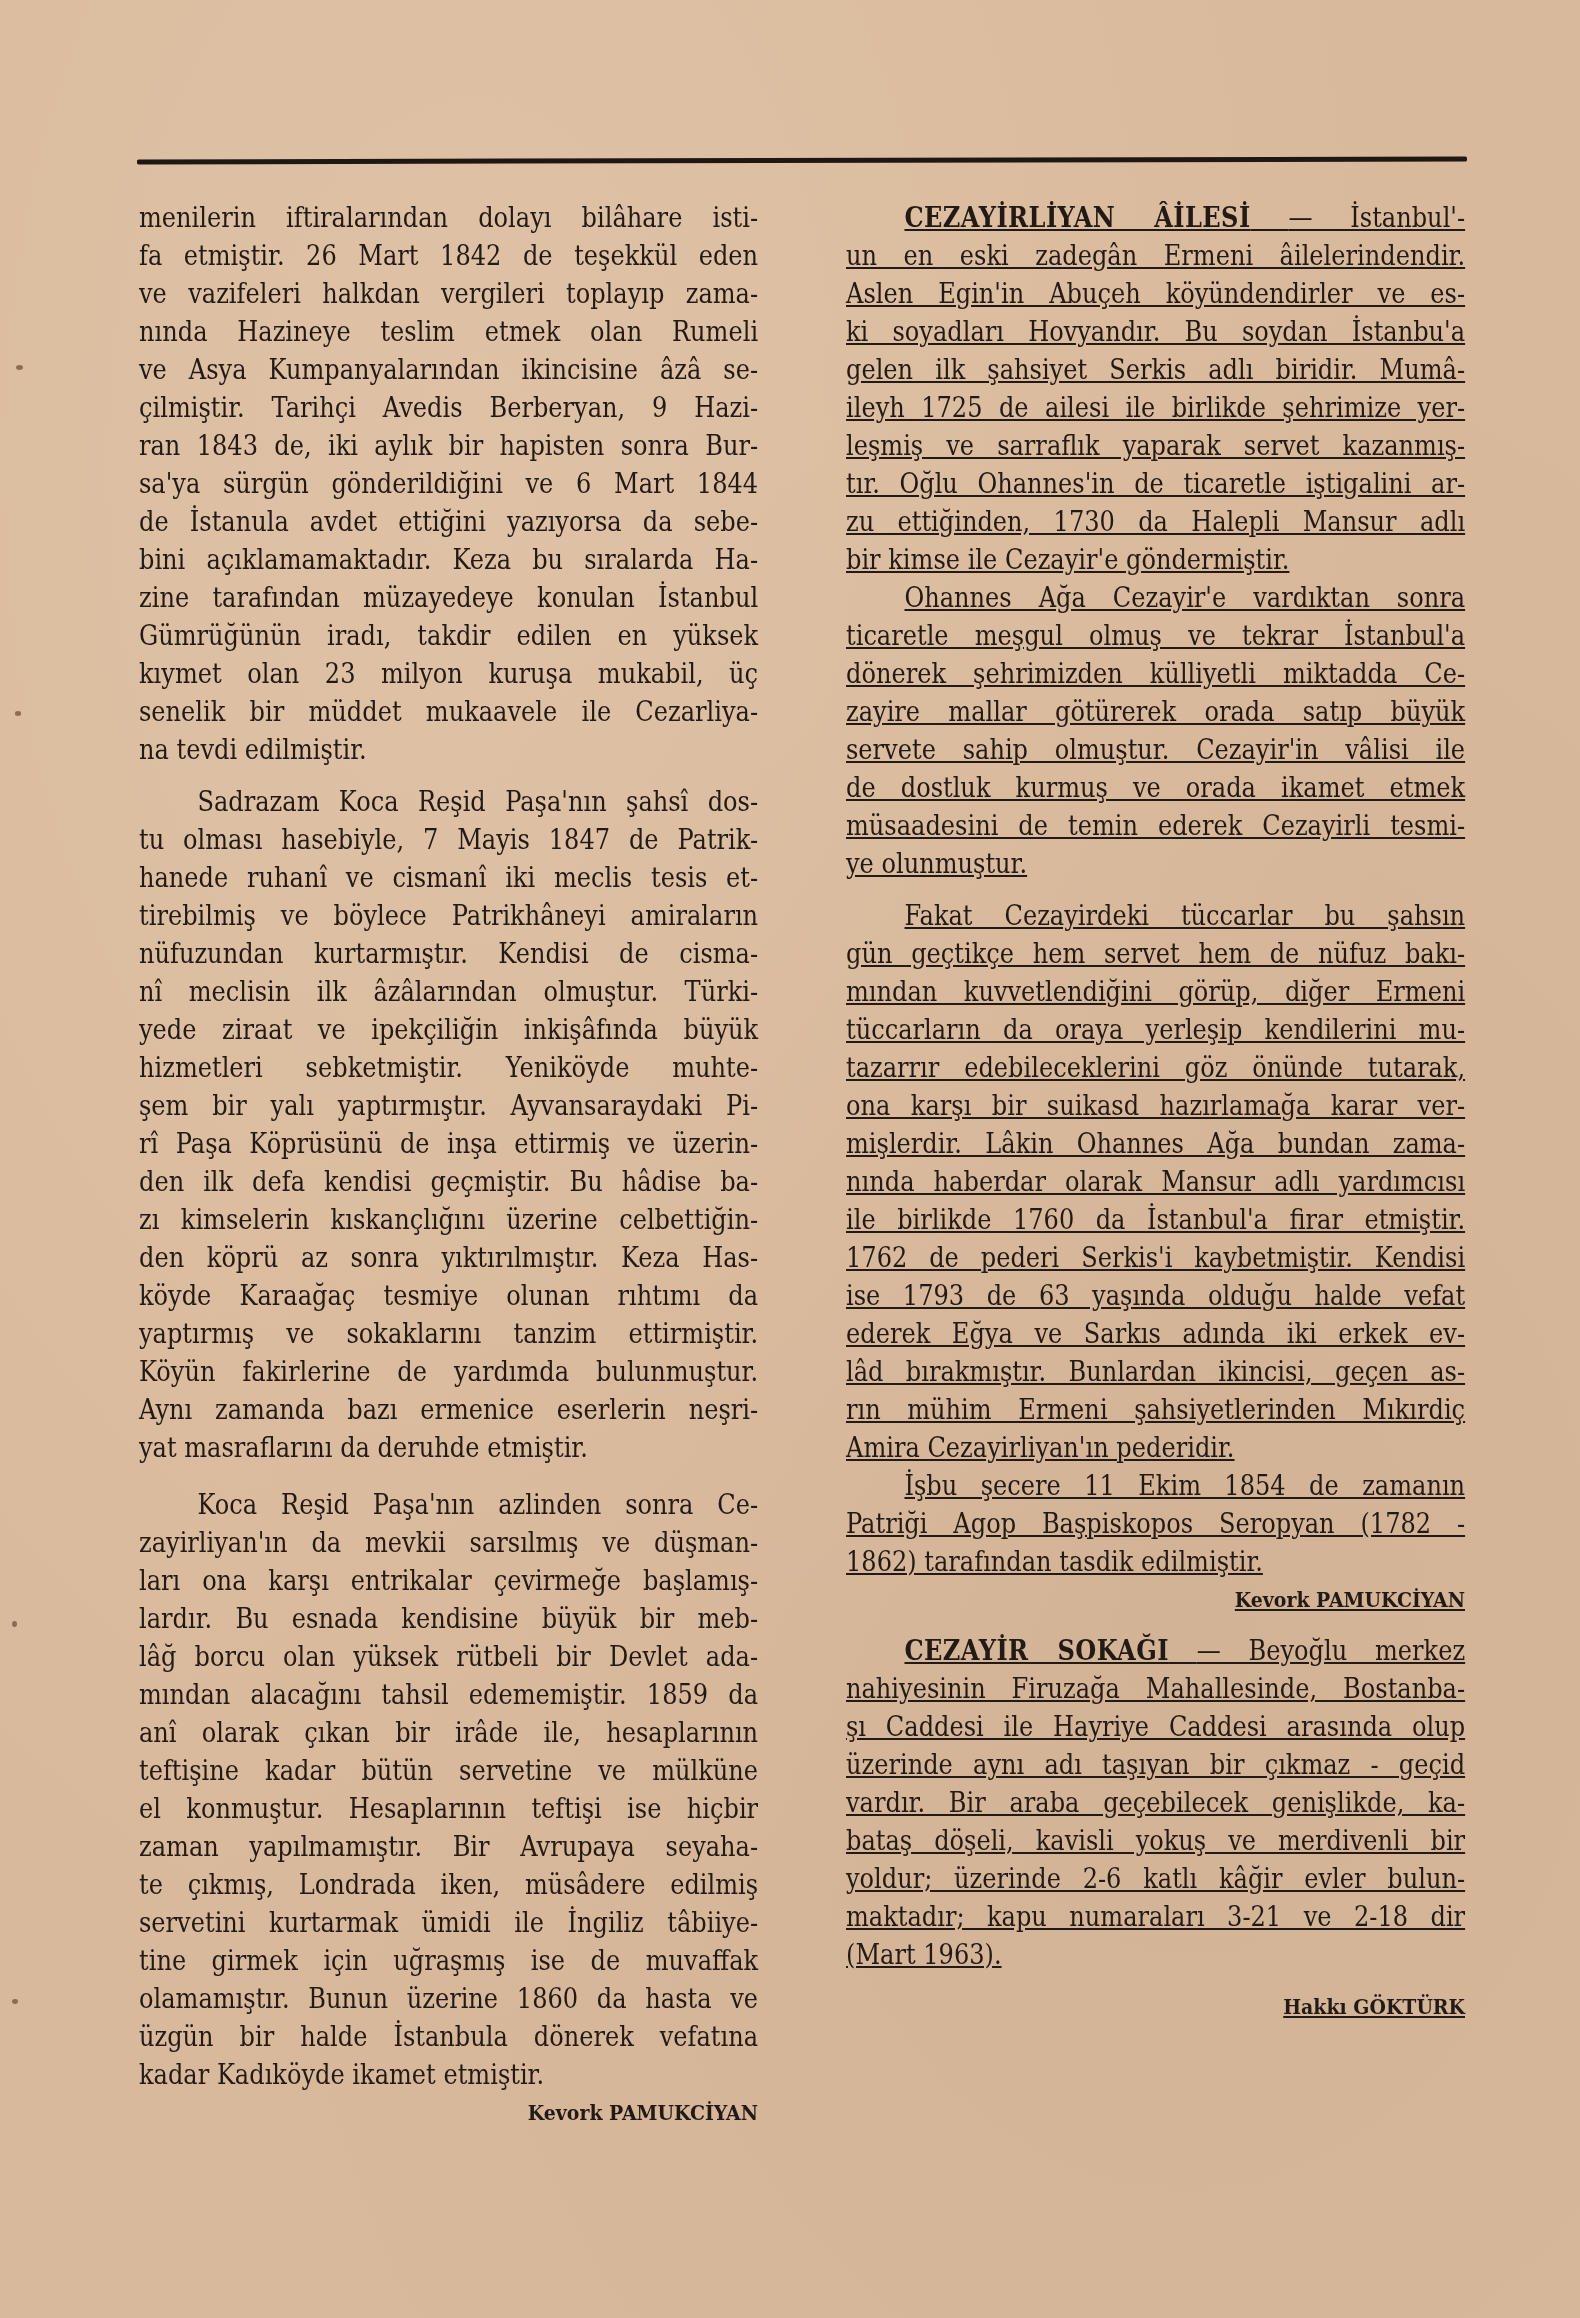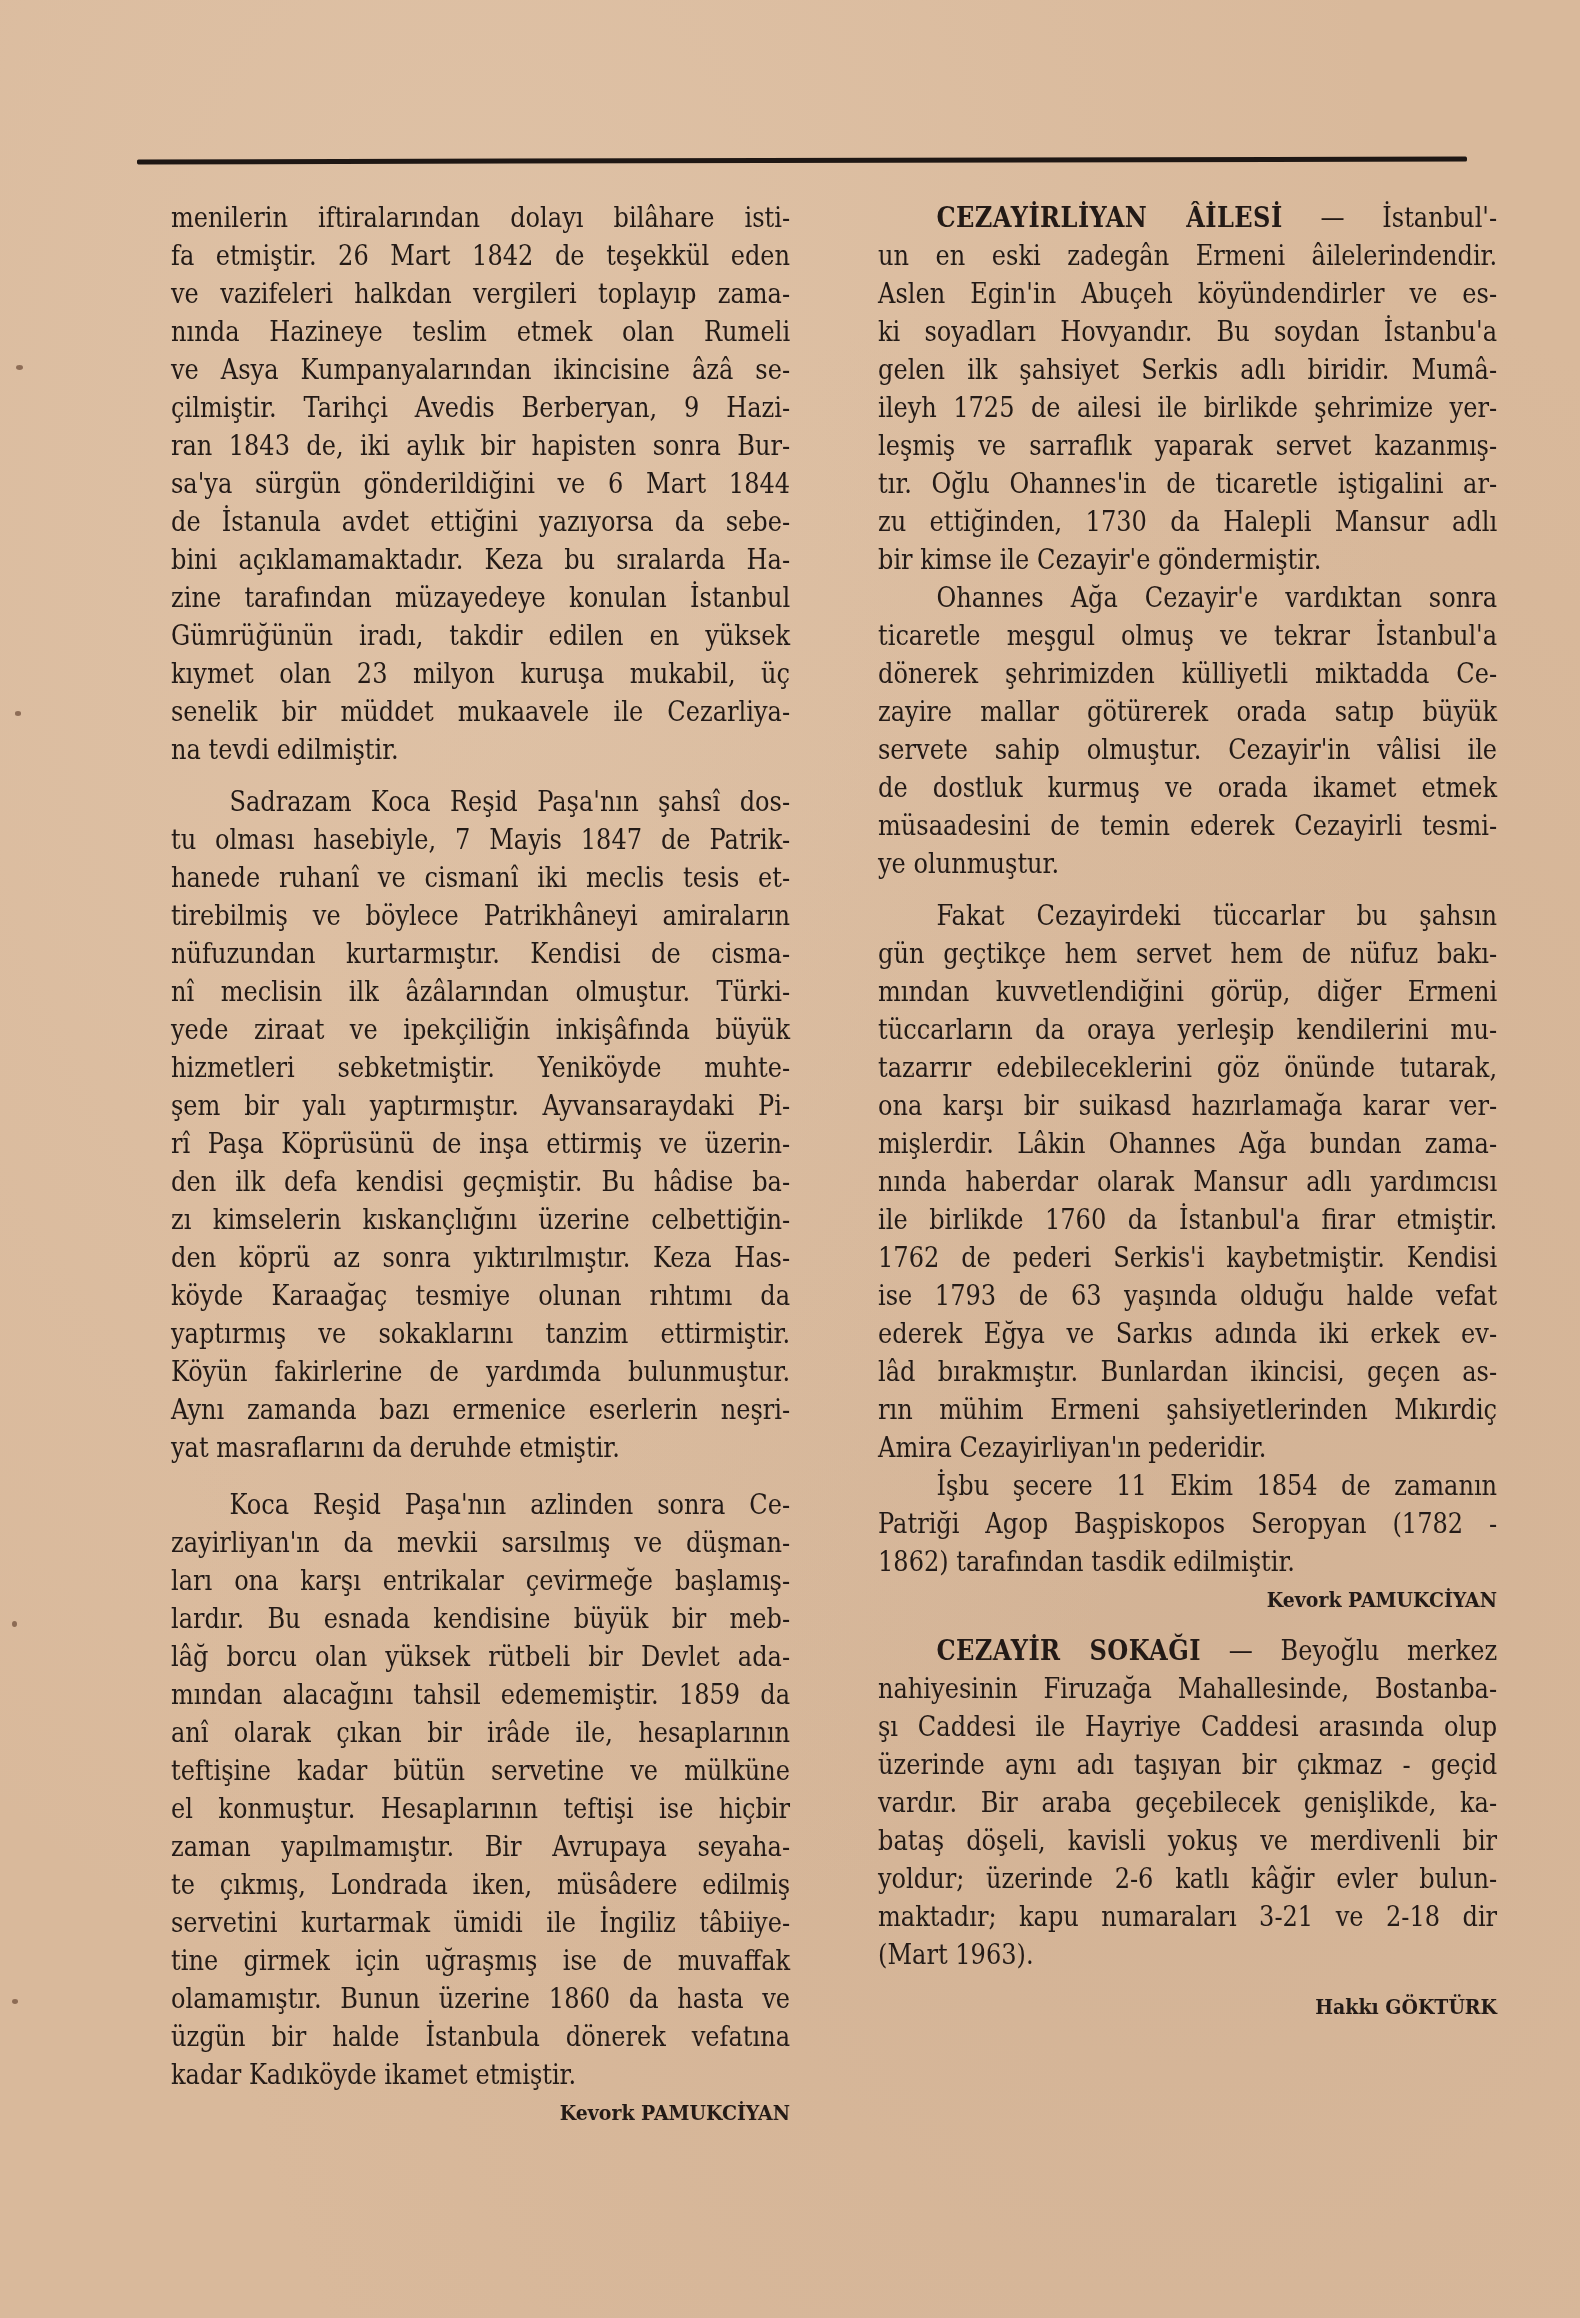"menilerin iftiralarından dolayı bilâhare" .column { margin-left: 32px -> none }
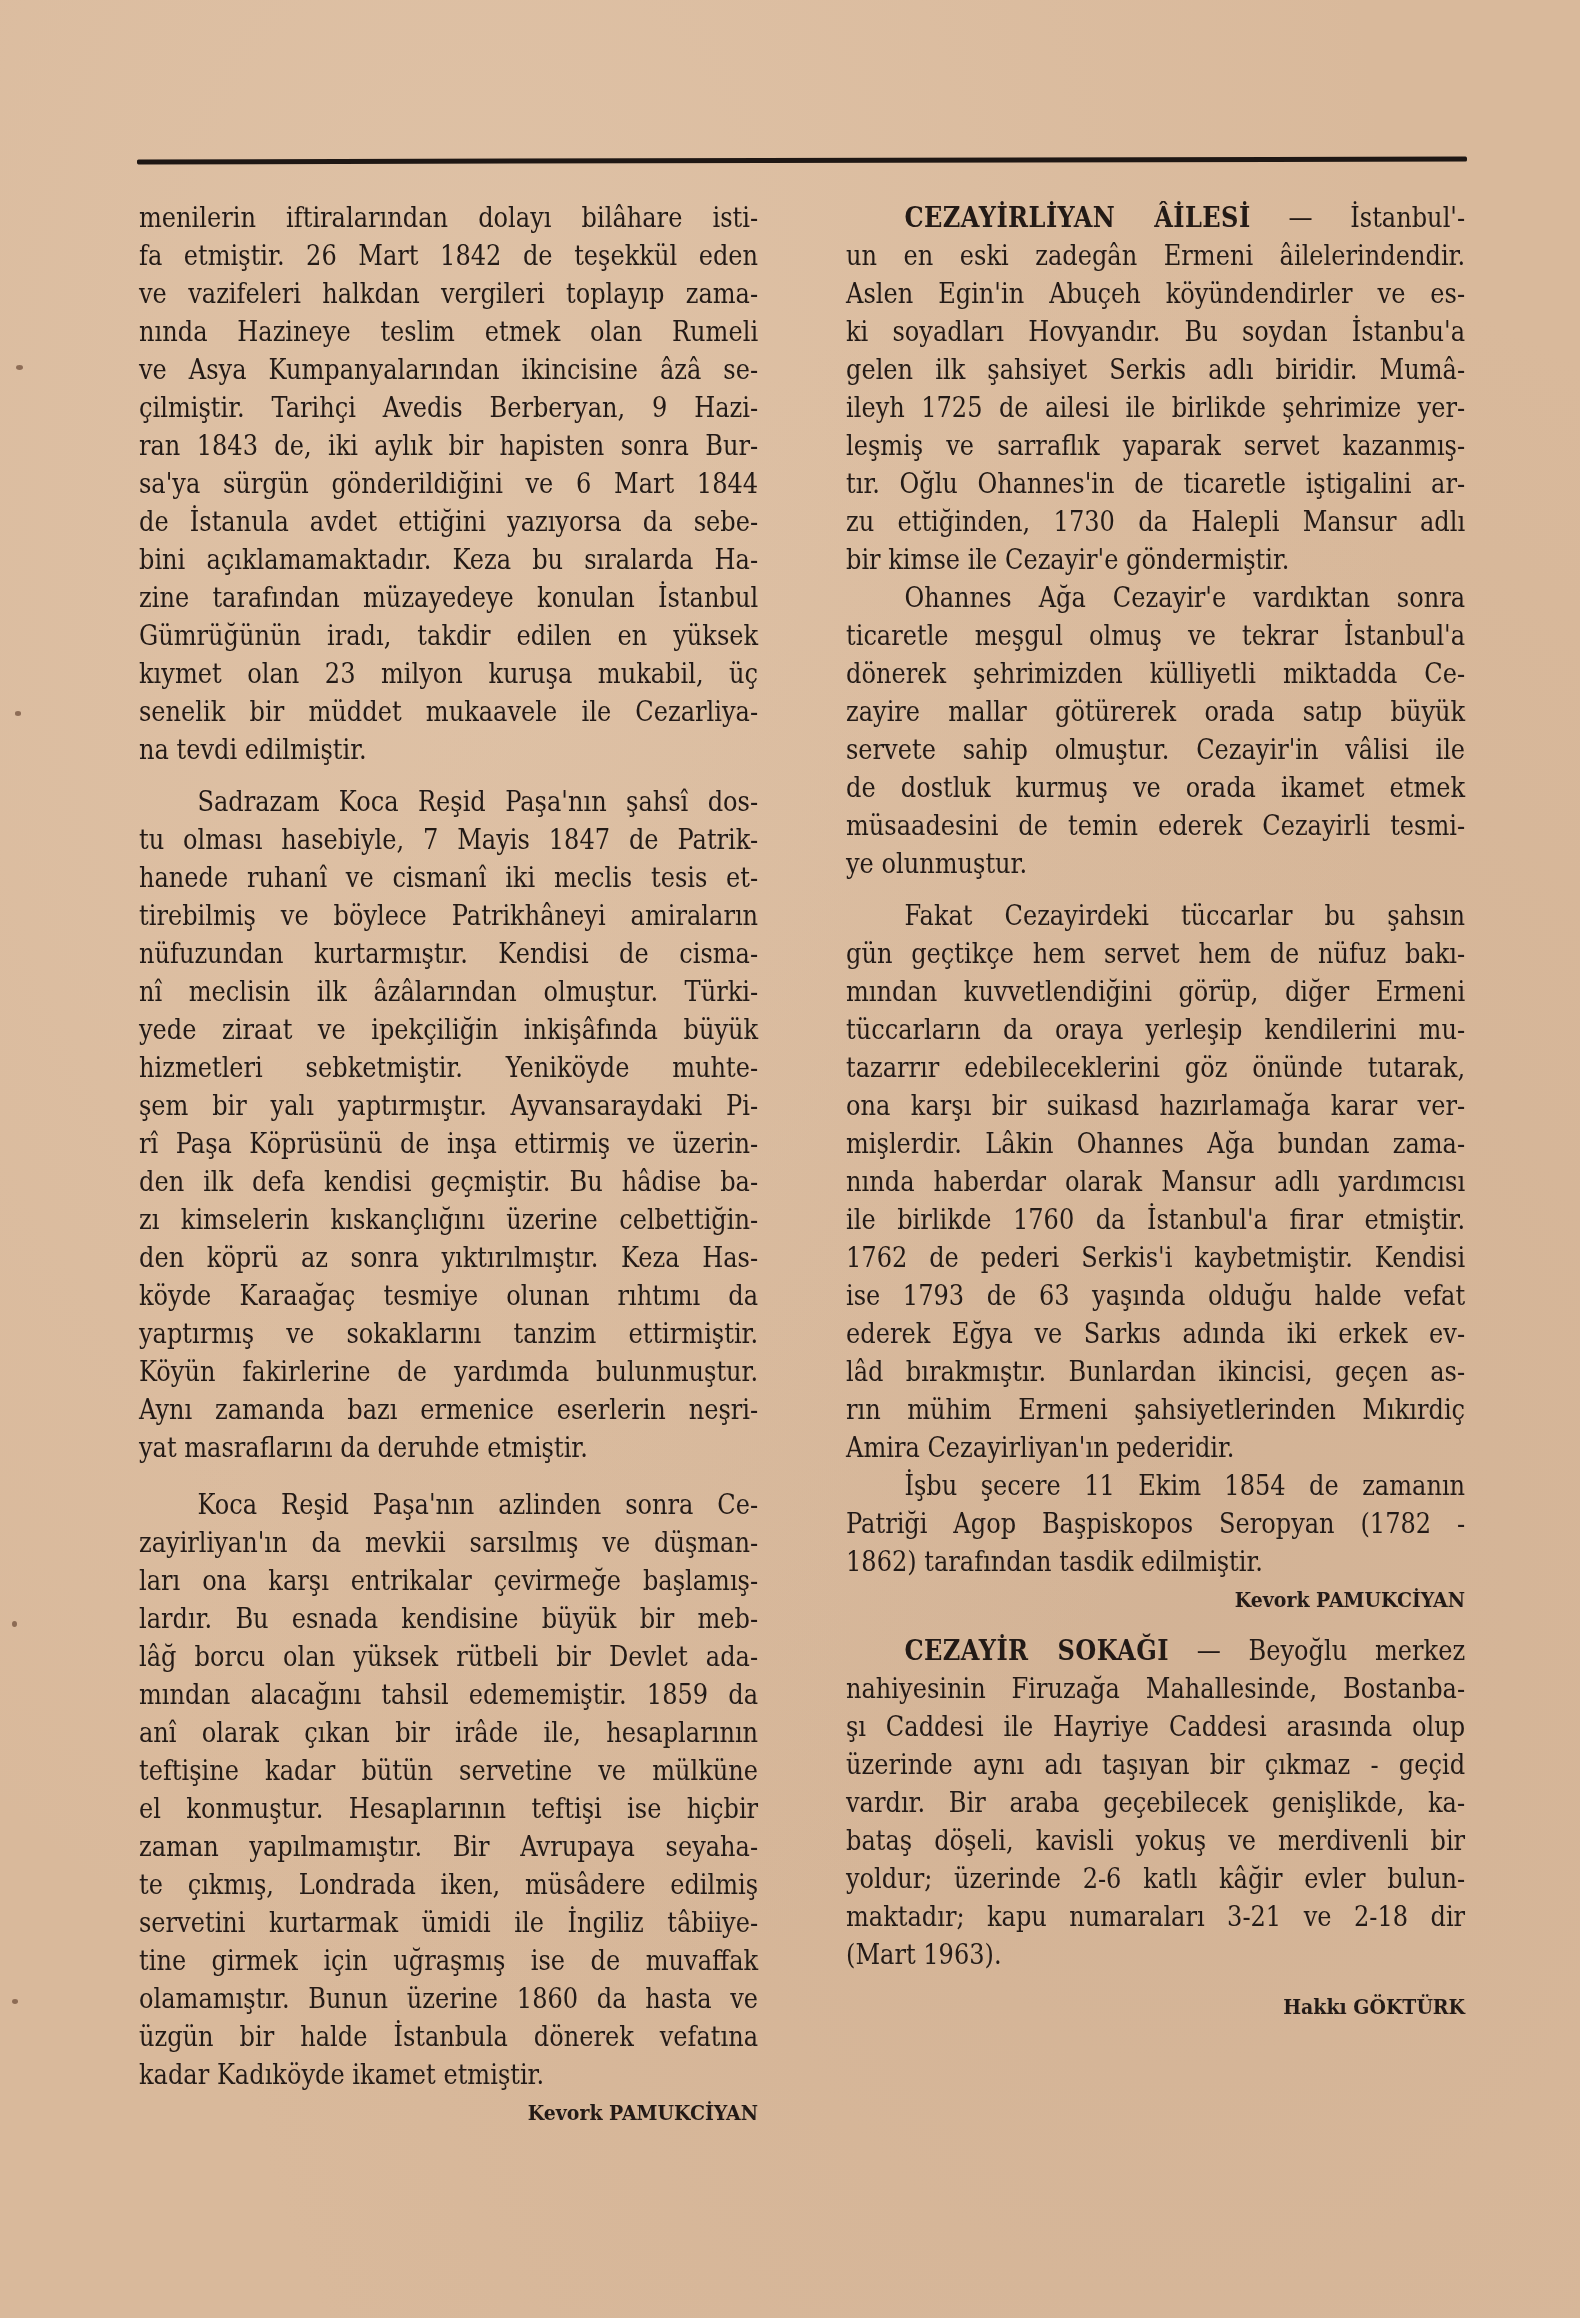"CEZAYİRLİYAN ÂİLESİ — İstanbul'-" .col-right { text-decoration: none -> underline }
